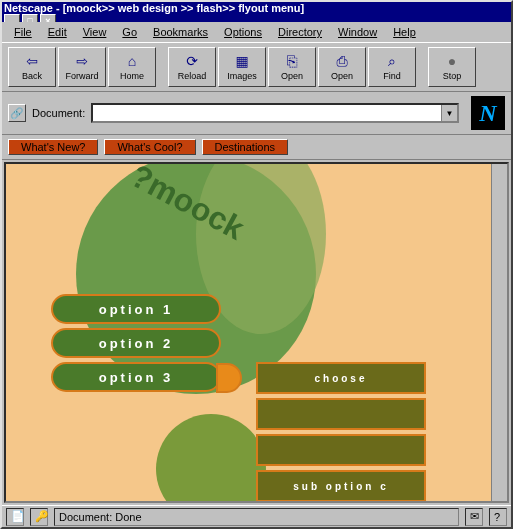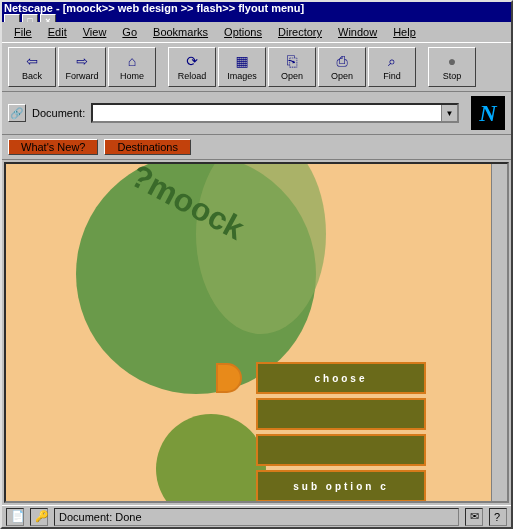"What's Cool?" div.dir-btn { html: none -> <div>What's Cool?</div> }
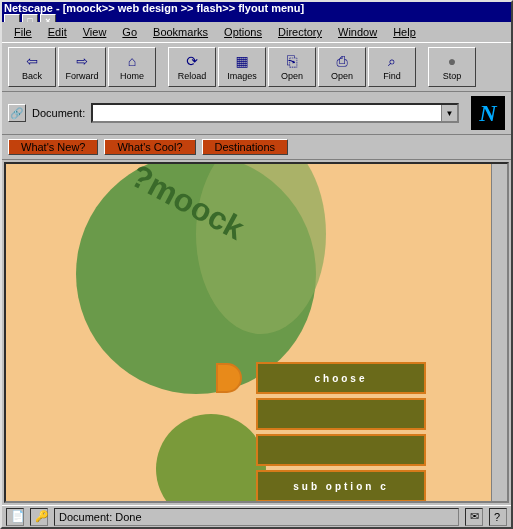"option 1" div.opt-stack { html: none -> <div> <div>option 1</div> <div>option 2</div> <div>option 3</div> </div> }
